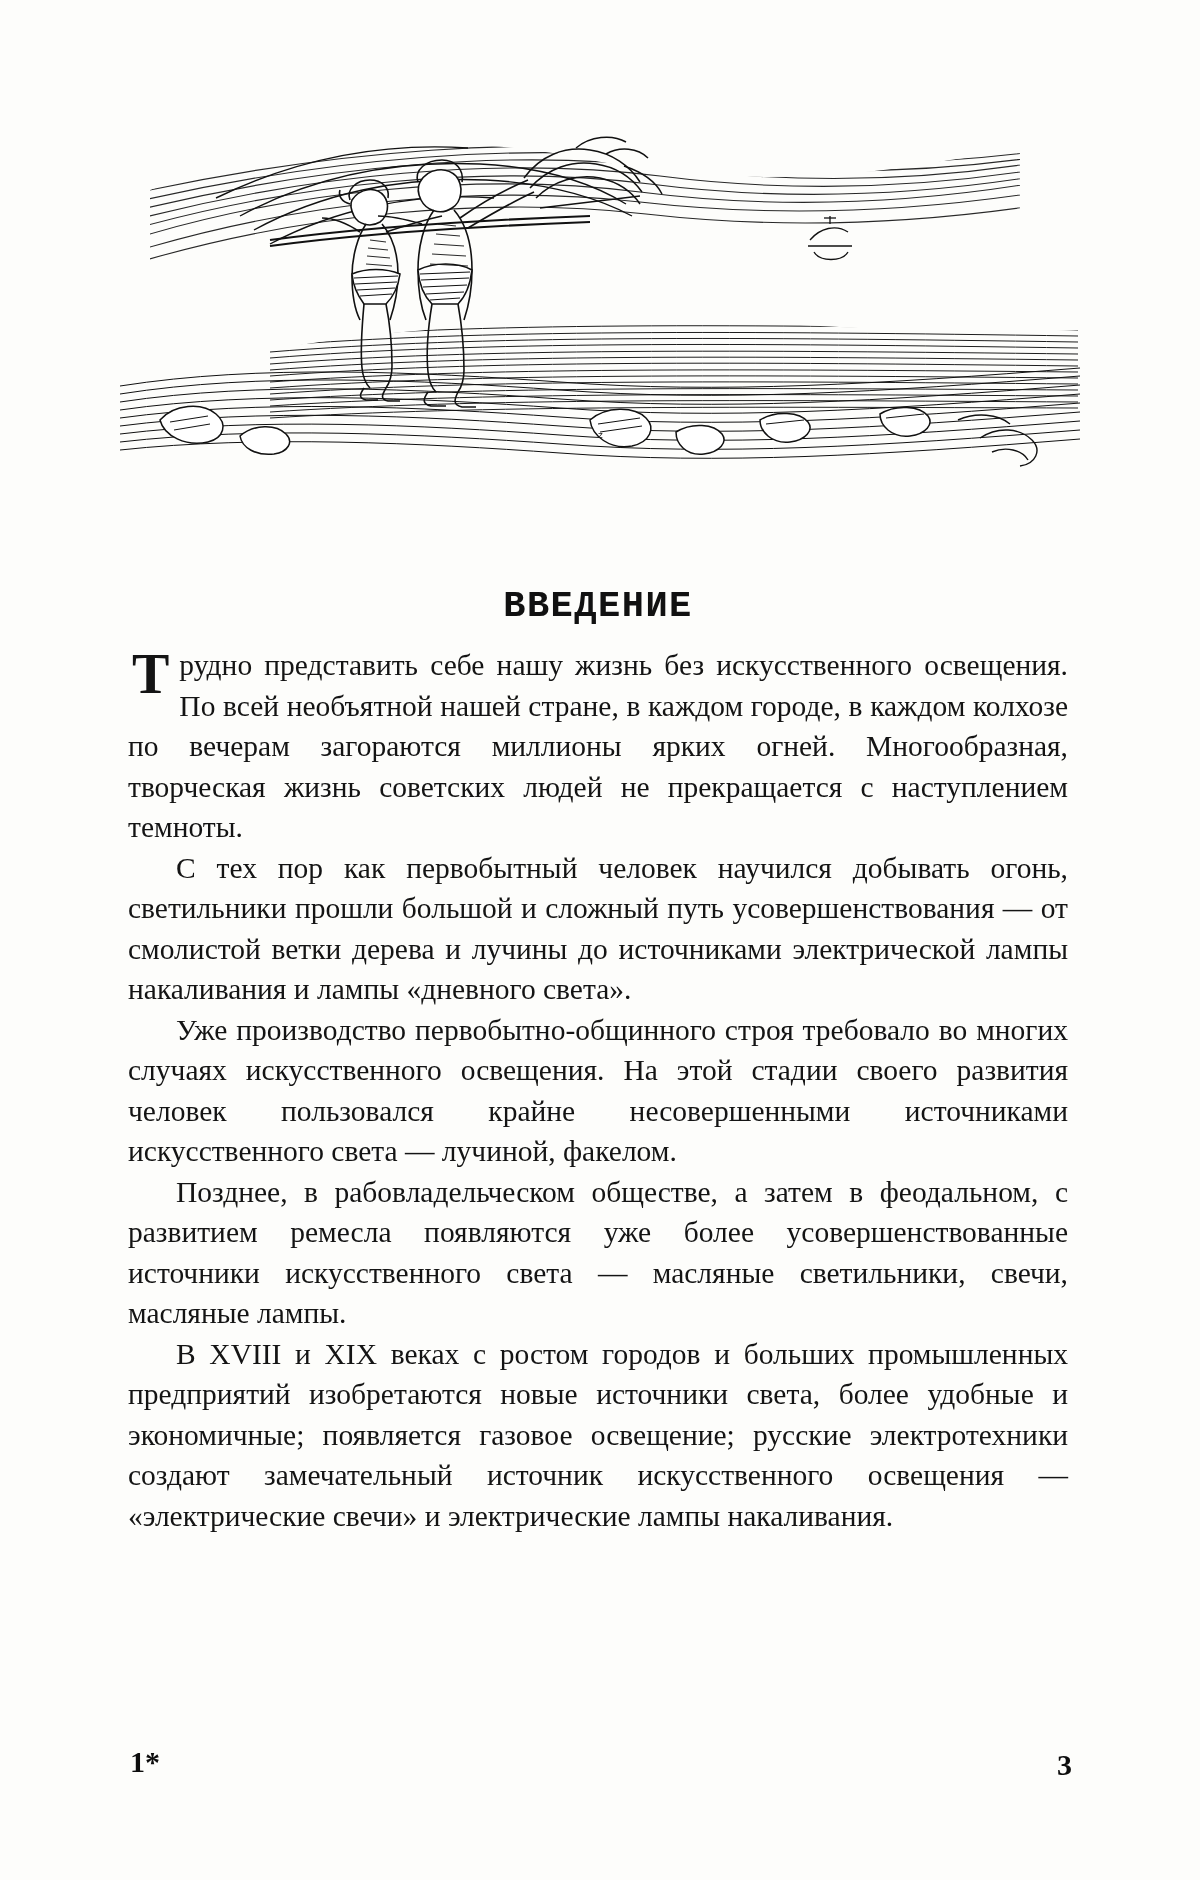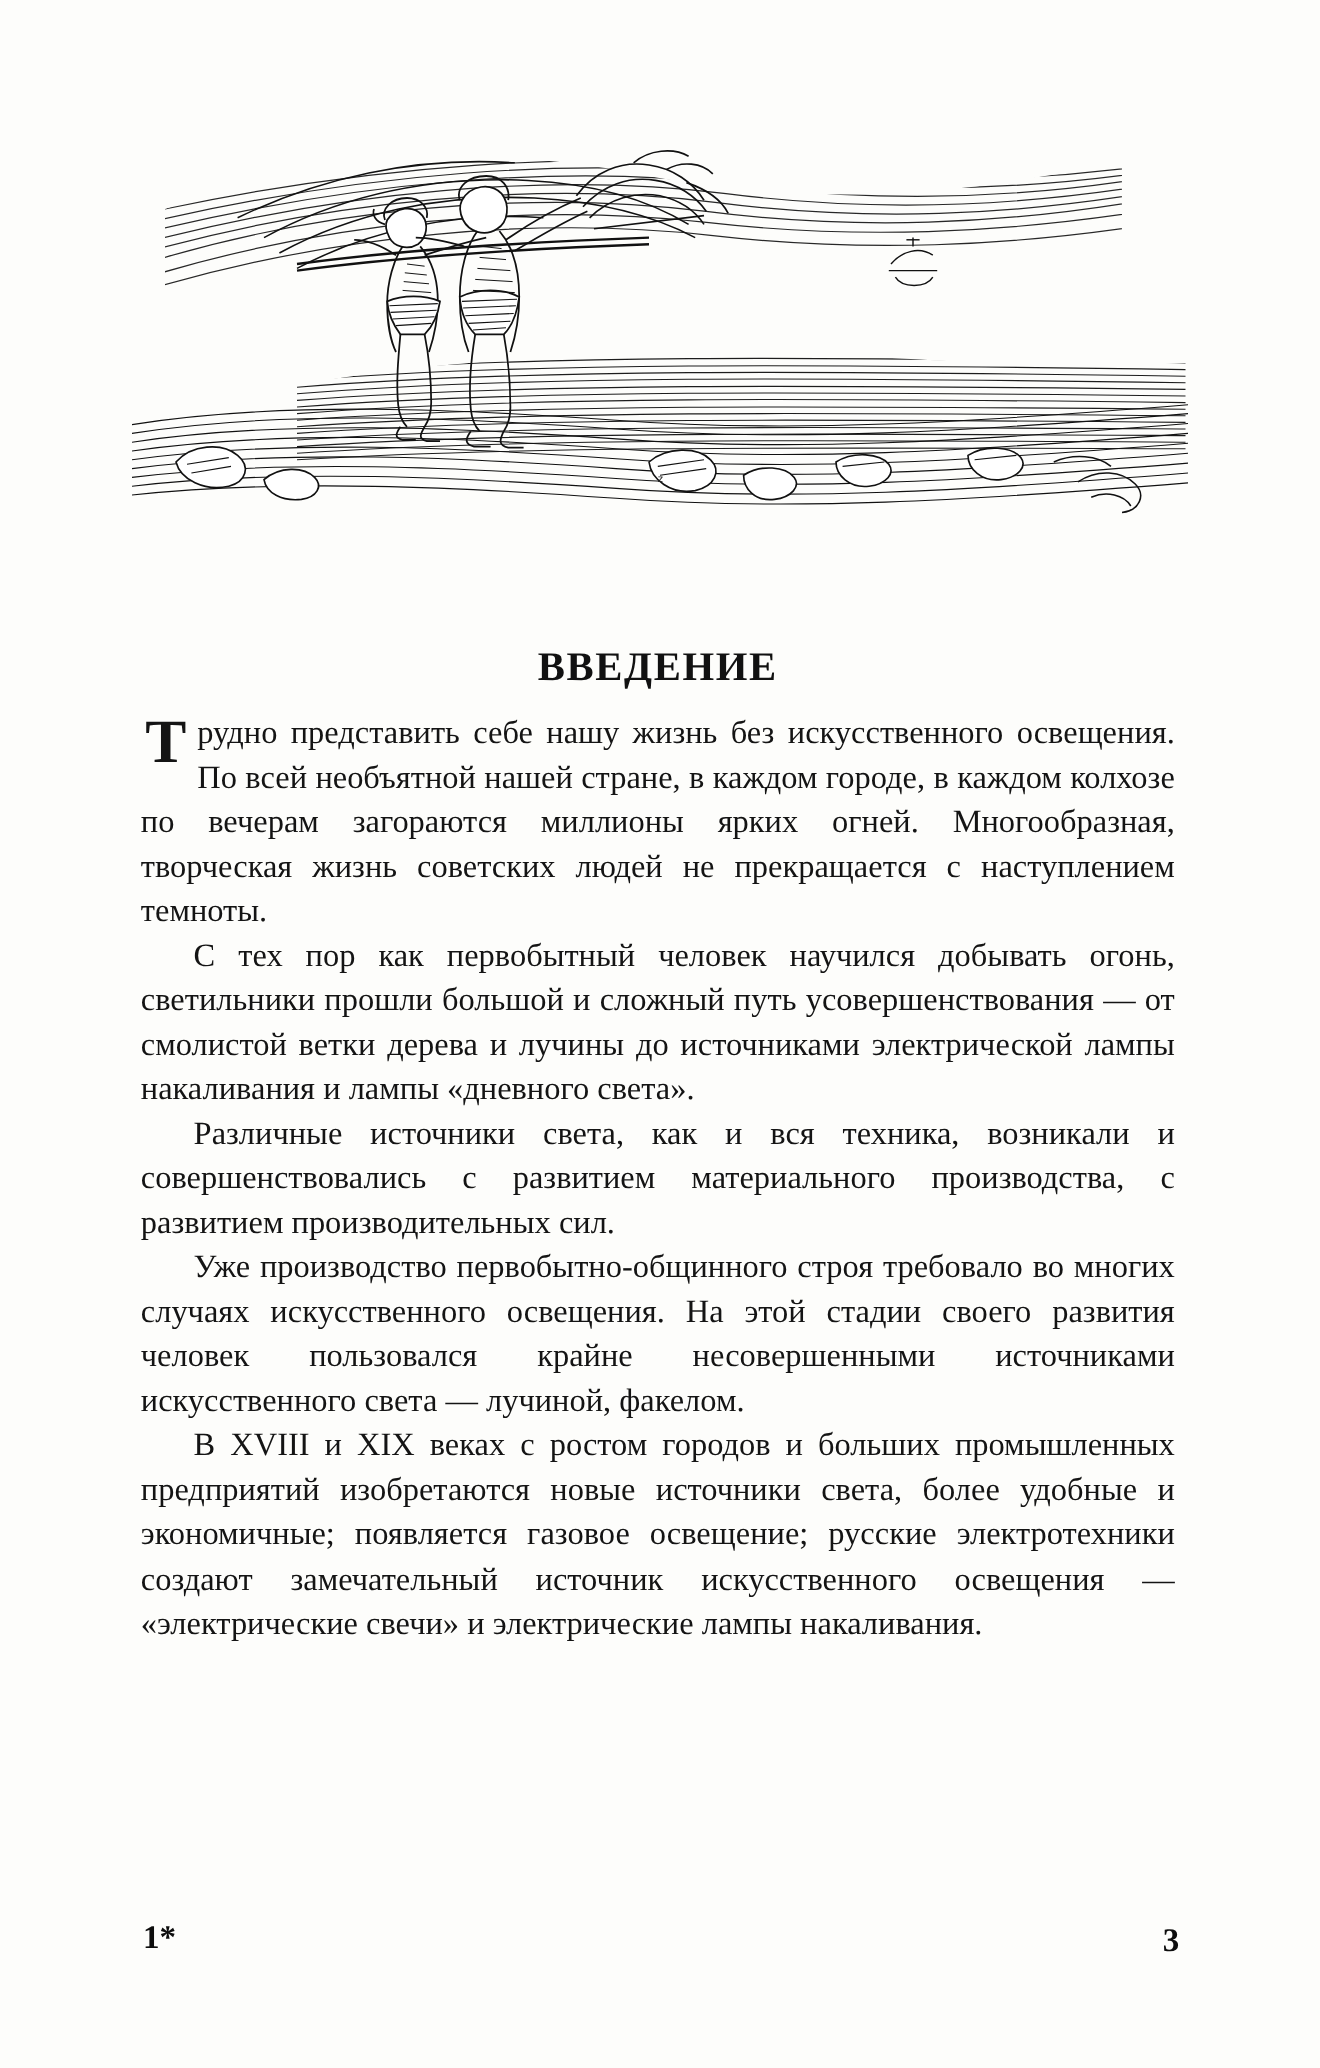"ВВЕДЕНИЕ" .chapter-title { font-family: Liberation Serif, serif -> Liberation Mono, monospace }
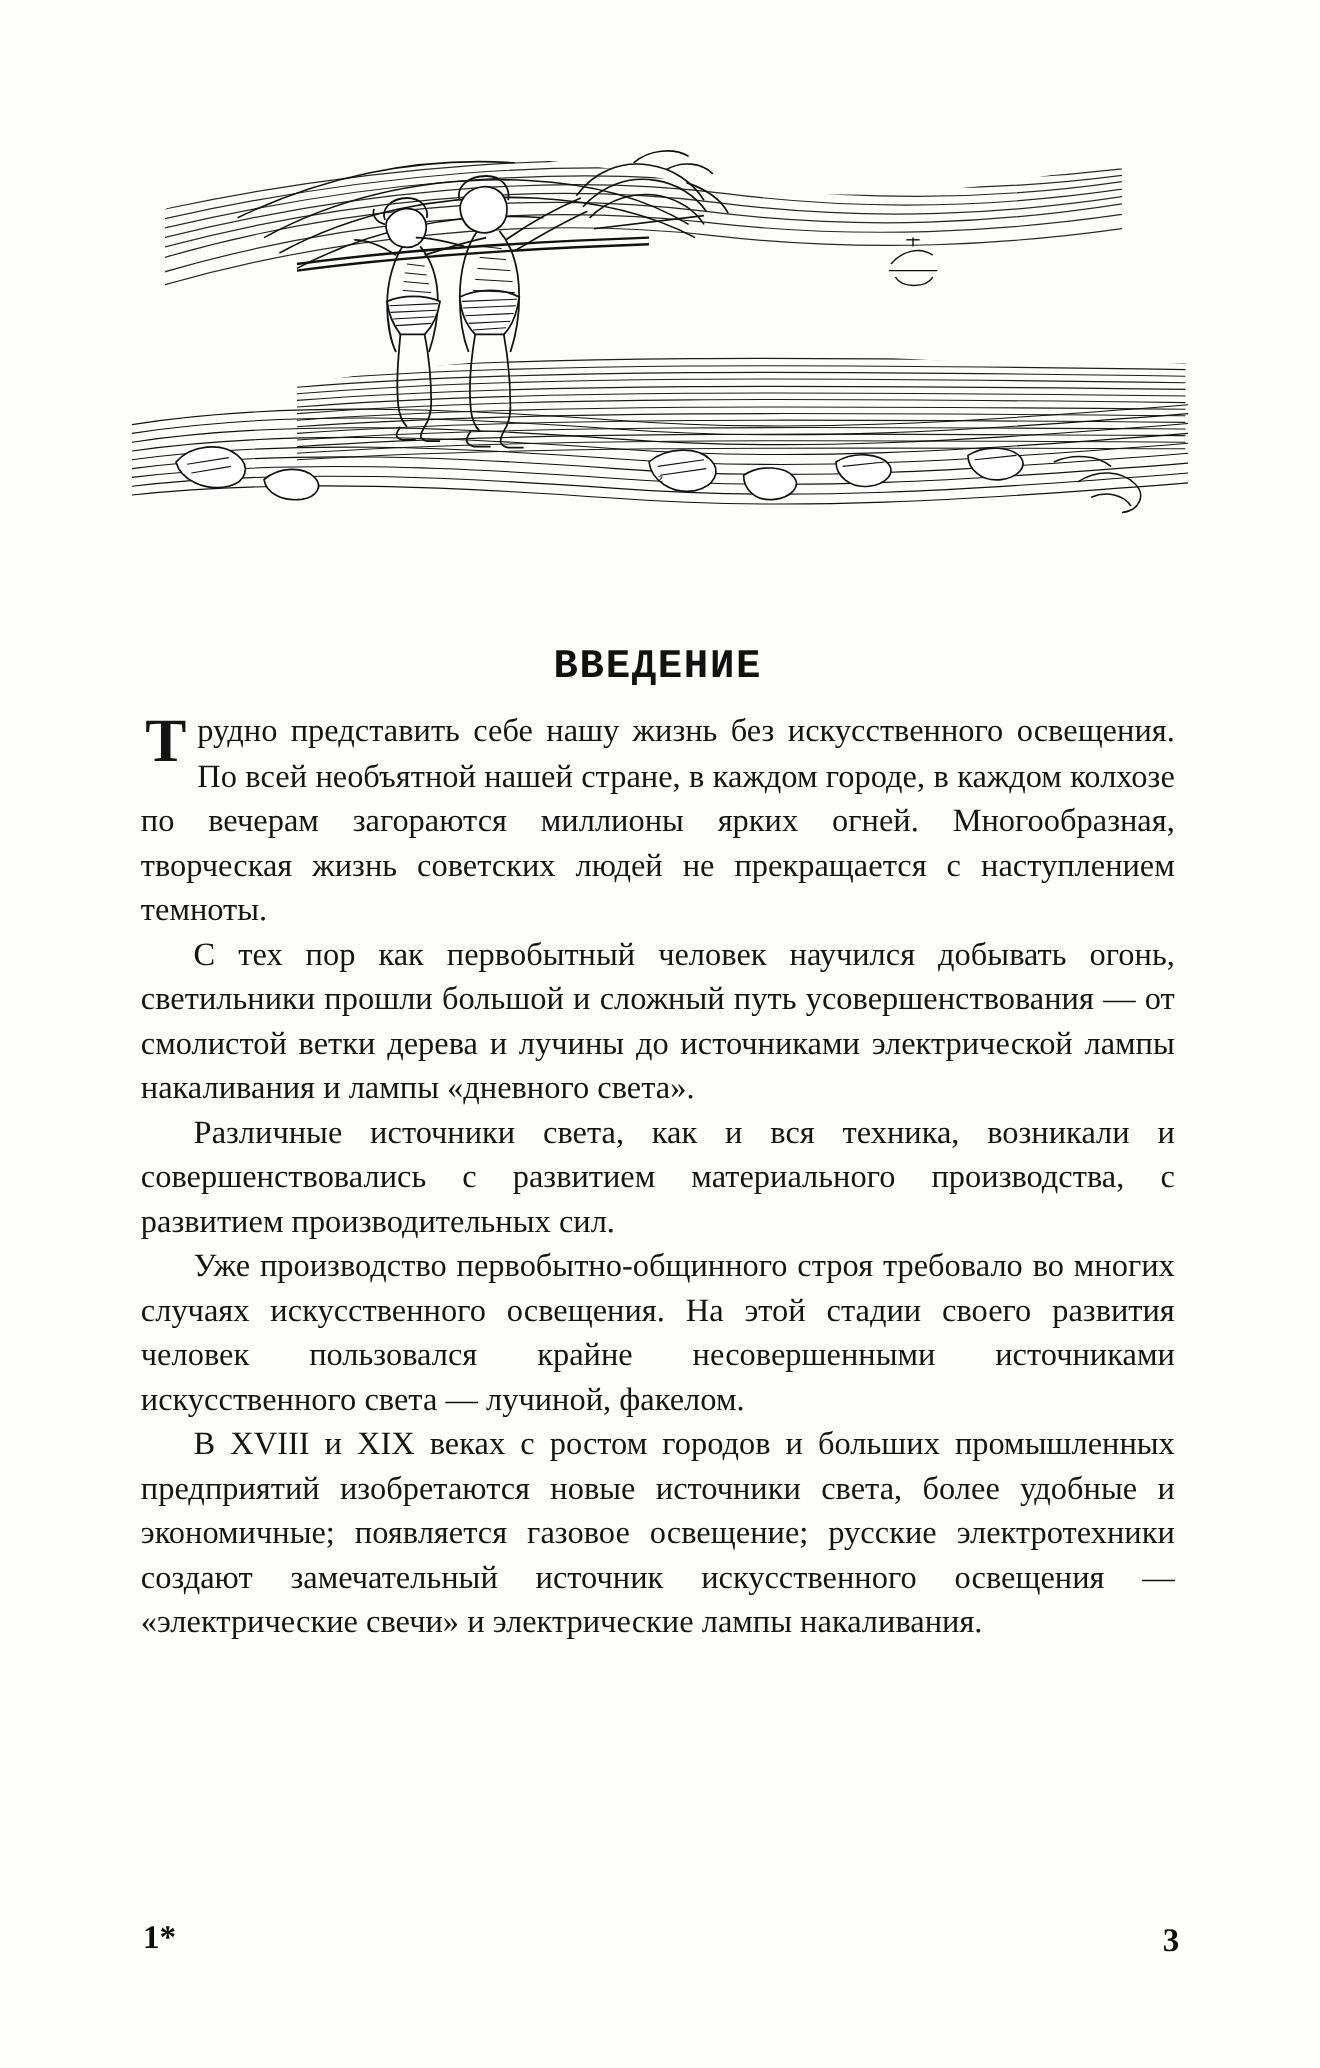"Различные источники света, как и" p.para { html: <p>Различные источники света, как и вся техника, возникали и совершенствовались с развитием материального производства, с развитием производительных сил.</p> -> none }
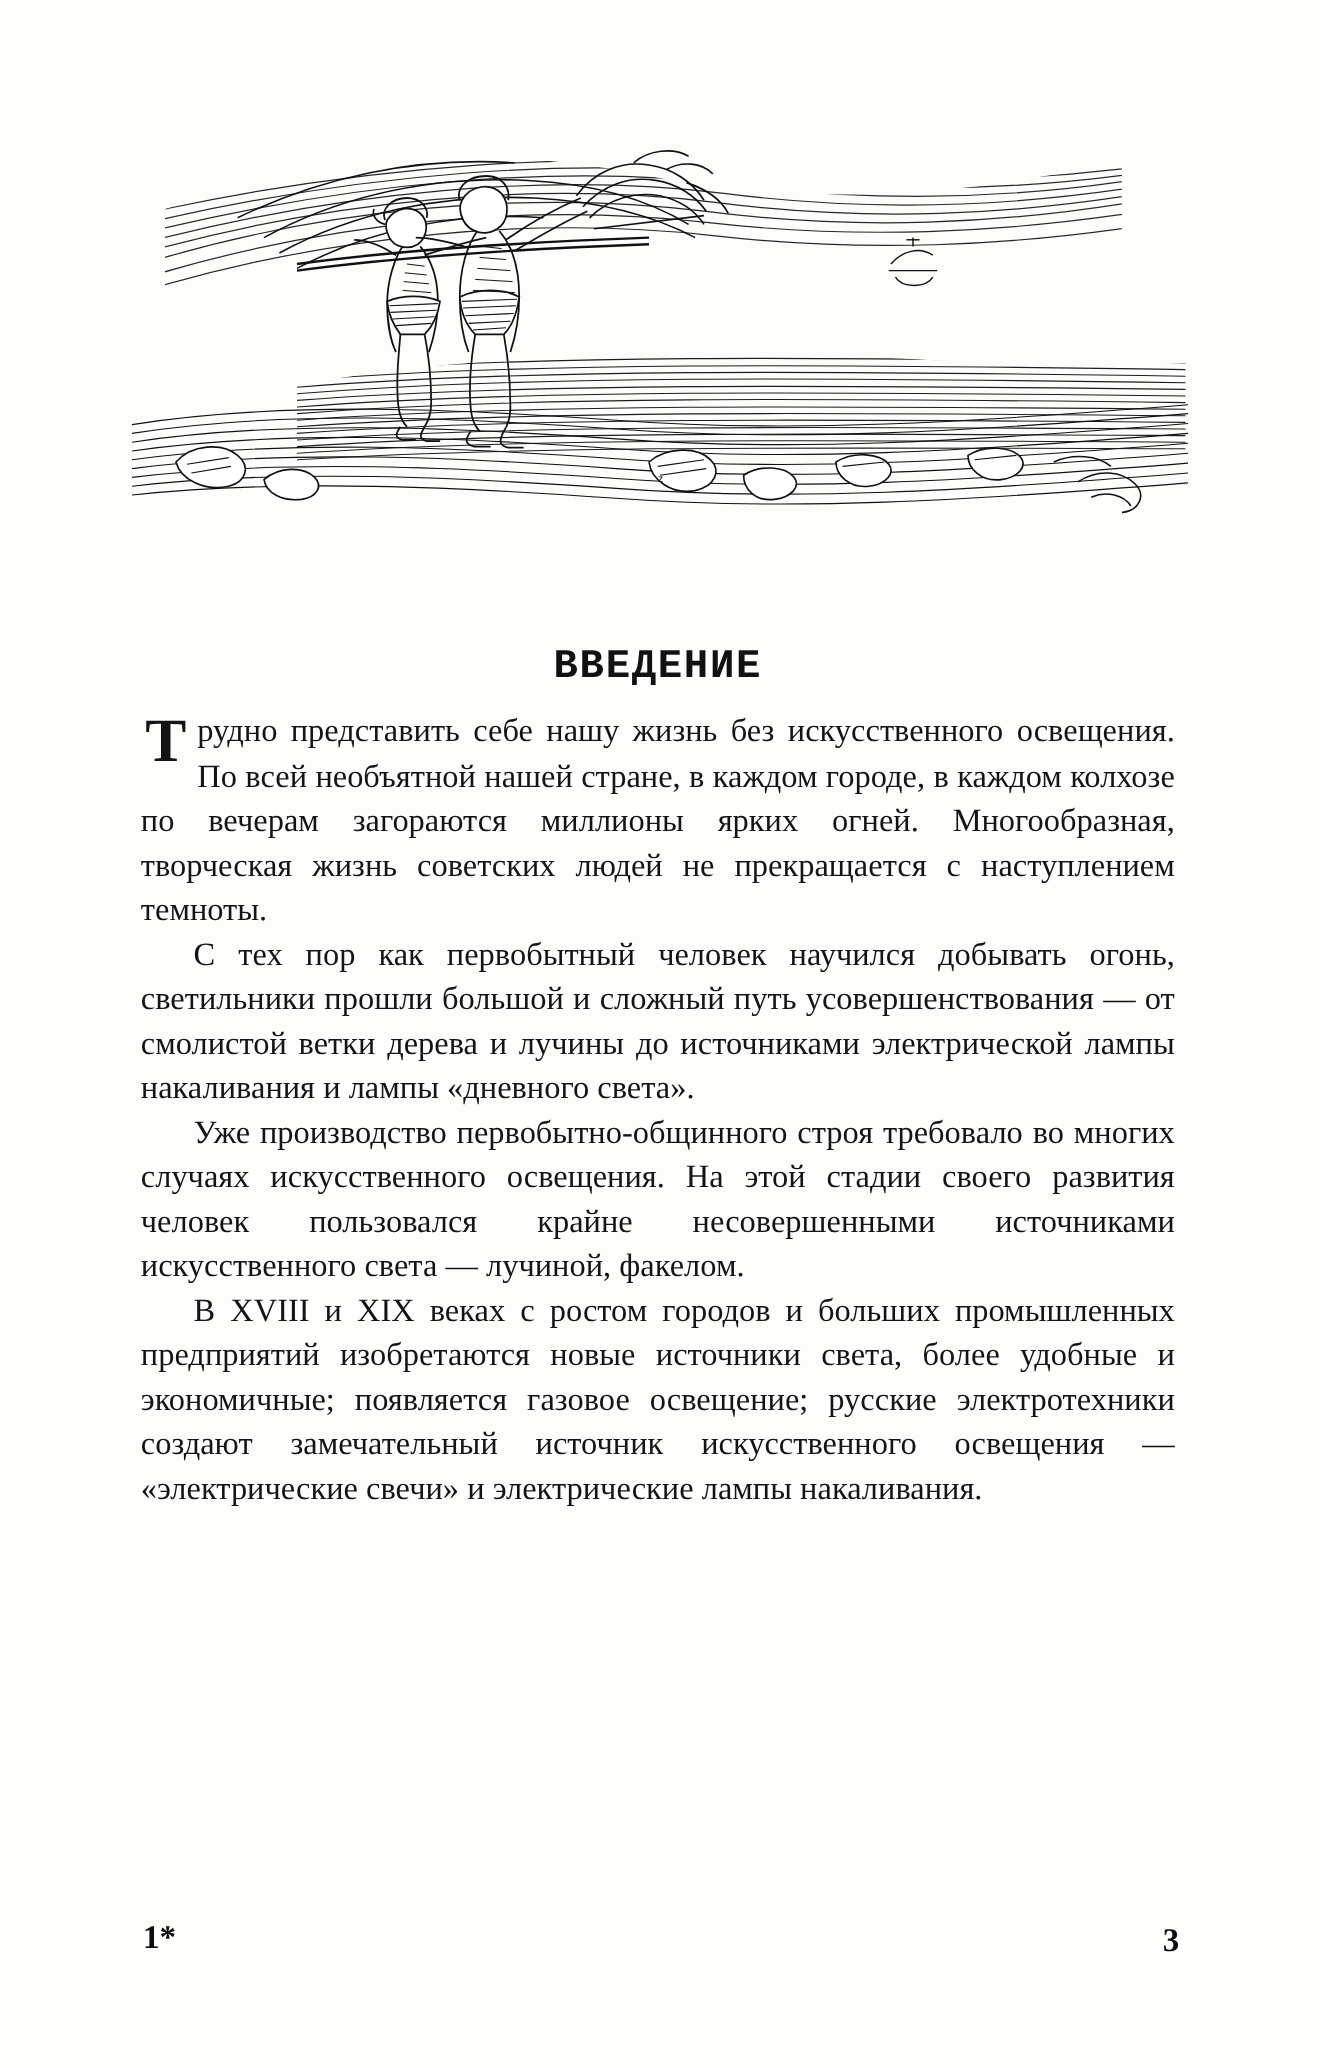"Позднее, в рабовладельческом обществе, а" p.para { html: none -> <p>Позднее, в рабовладельческом обществе, а затем в феодальном, с развитием ремесла появляются уже более усовершенствованные источники искусственного света — масляные светильники, свечи, масляные лампы.</p> }
